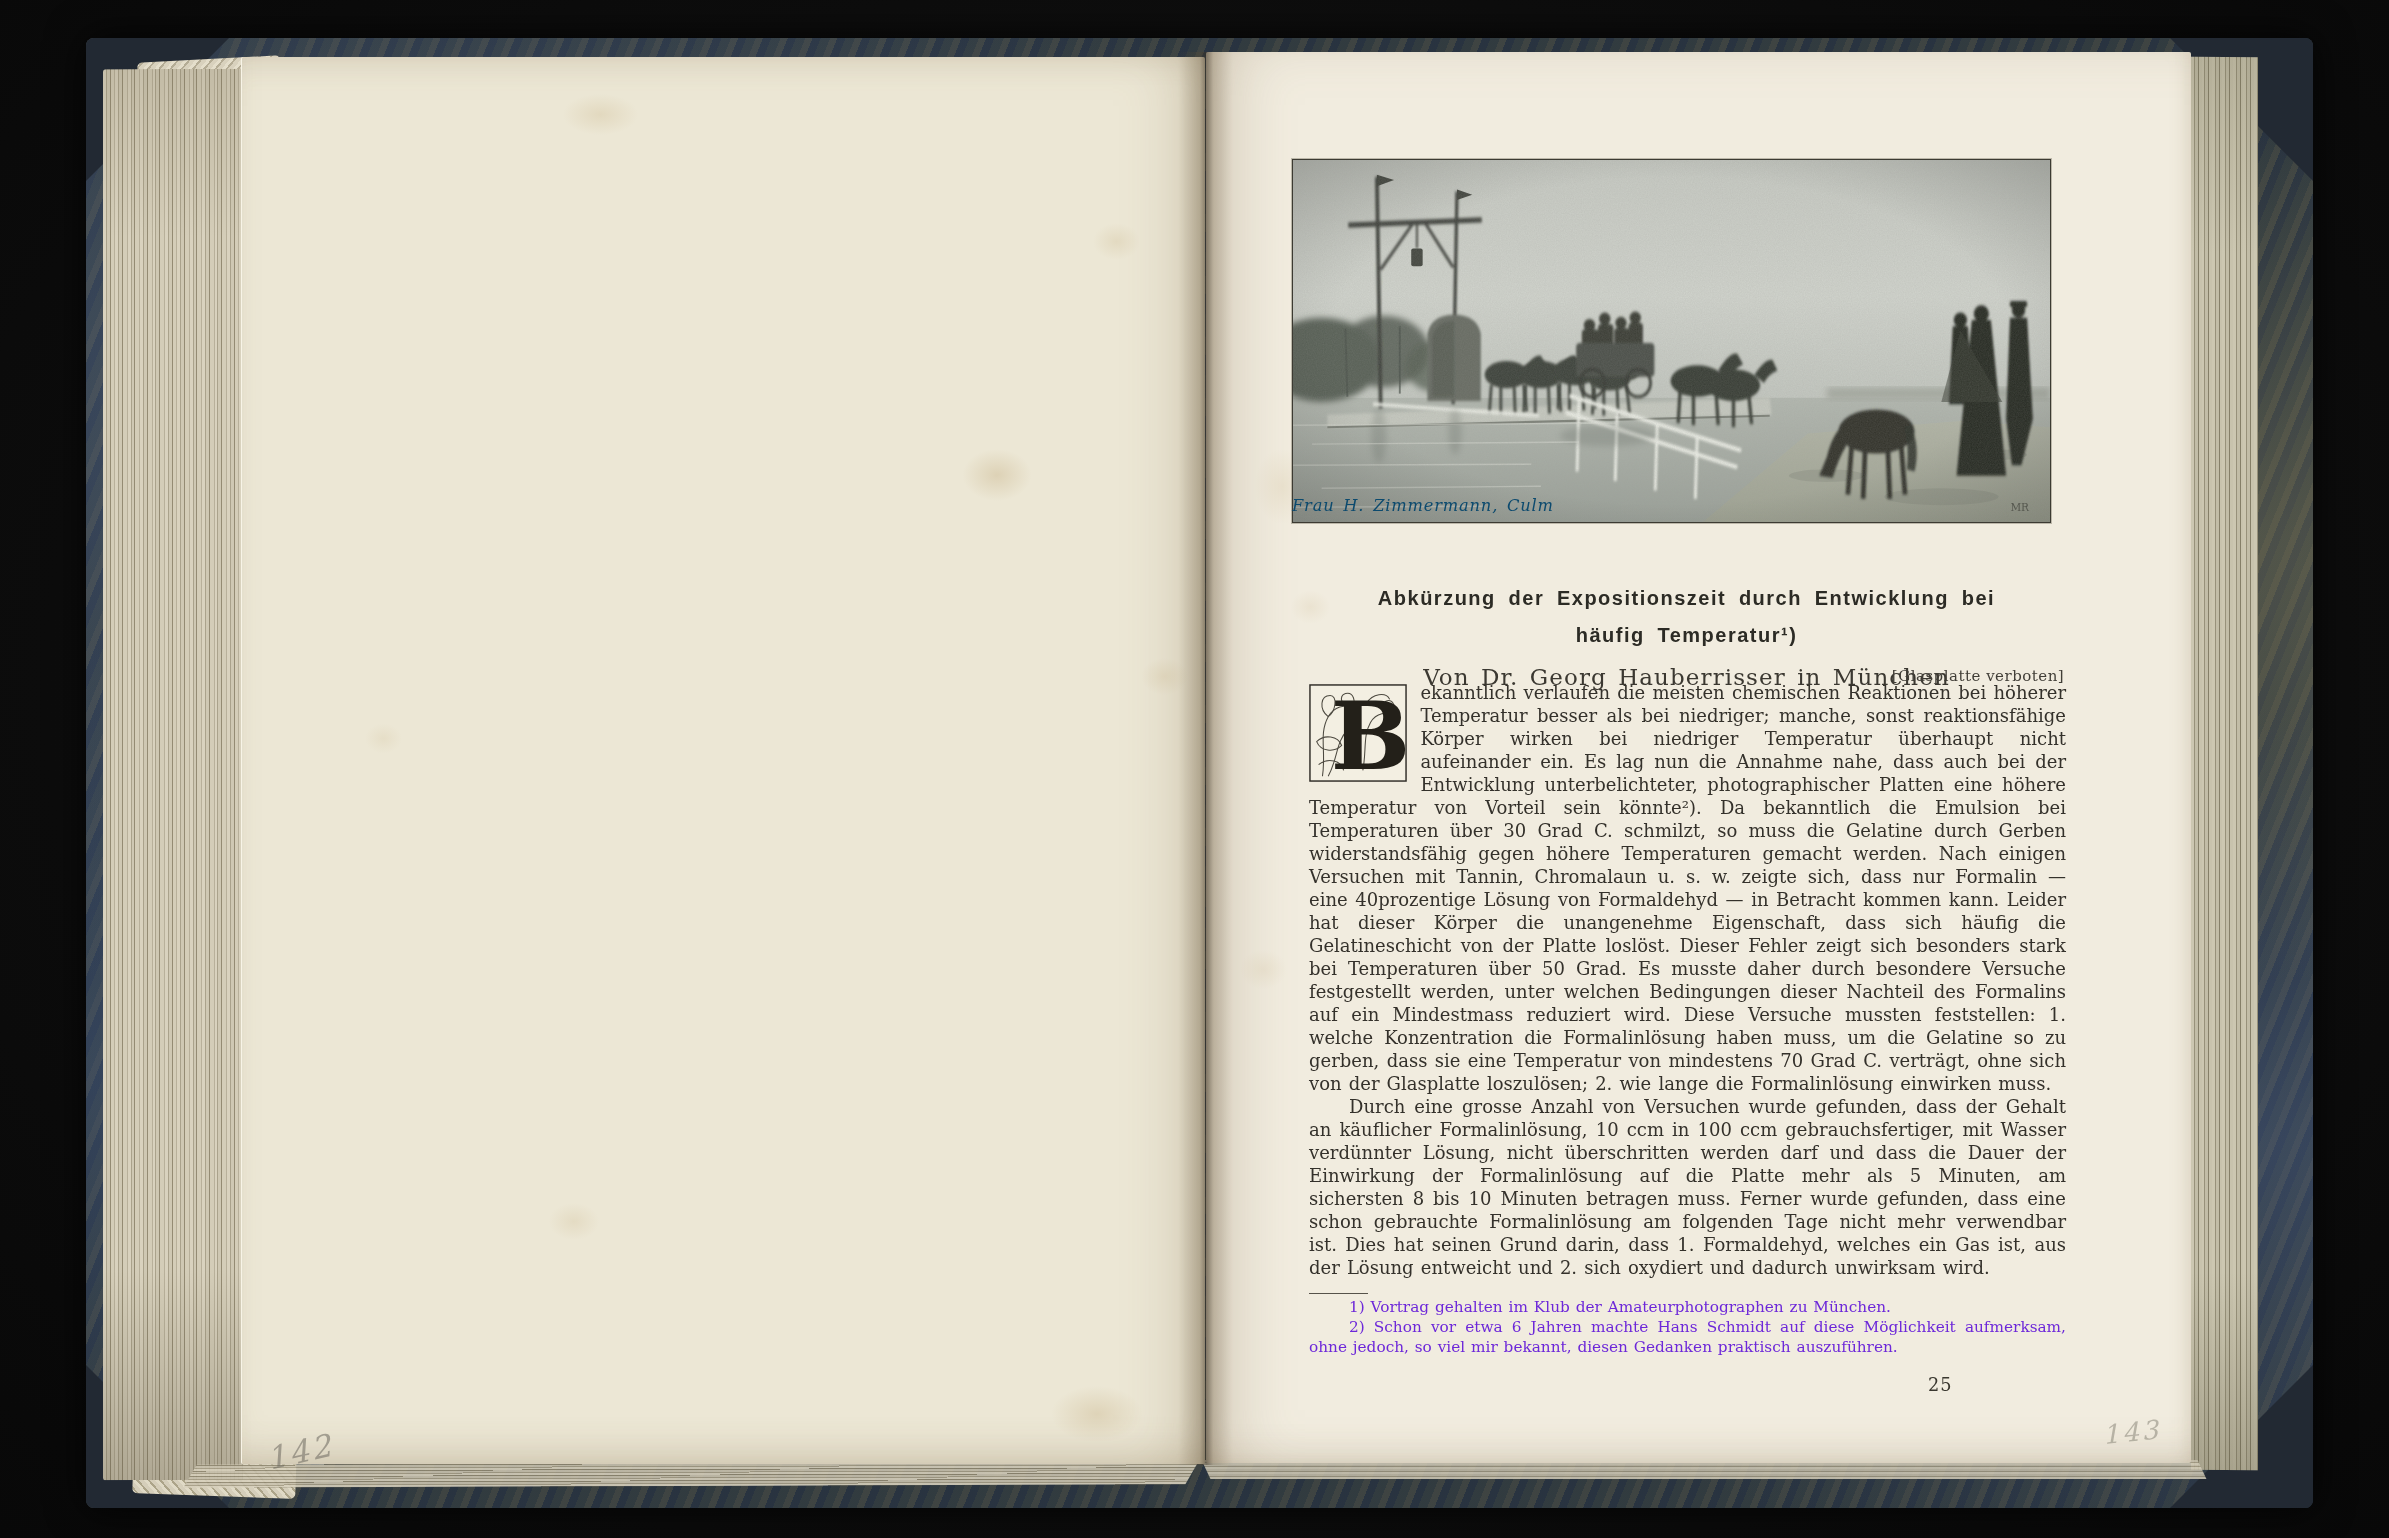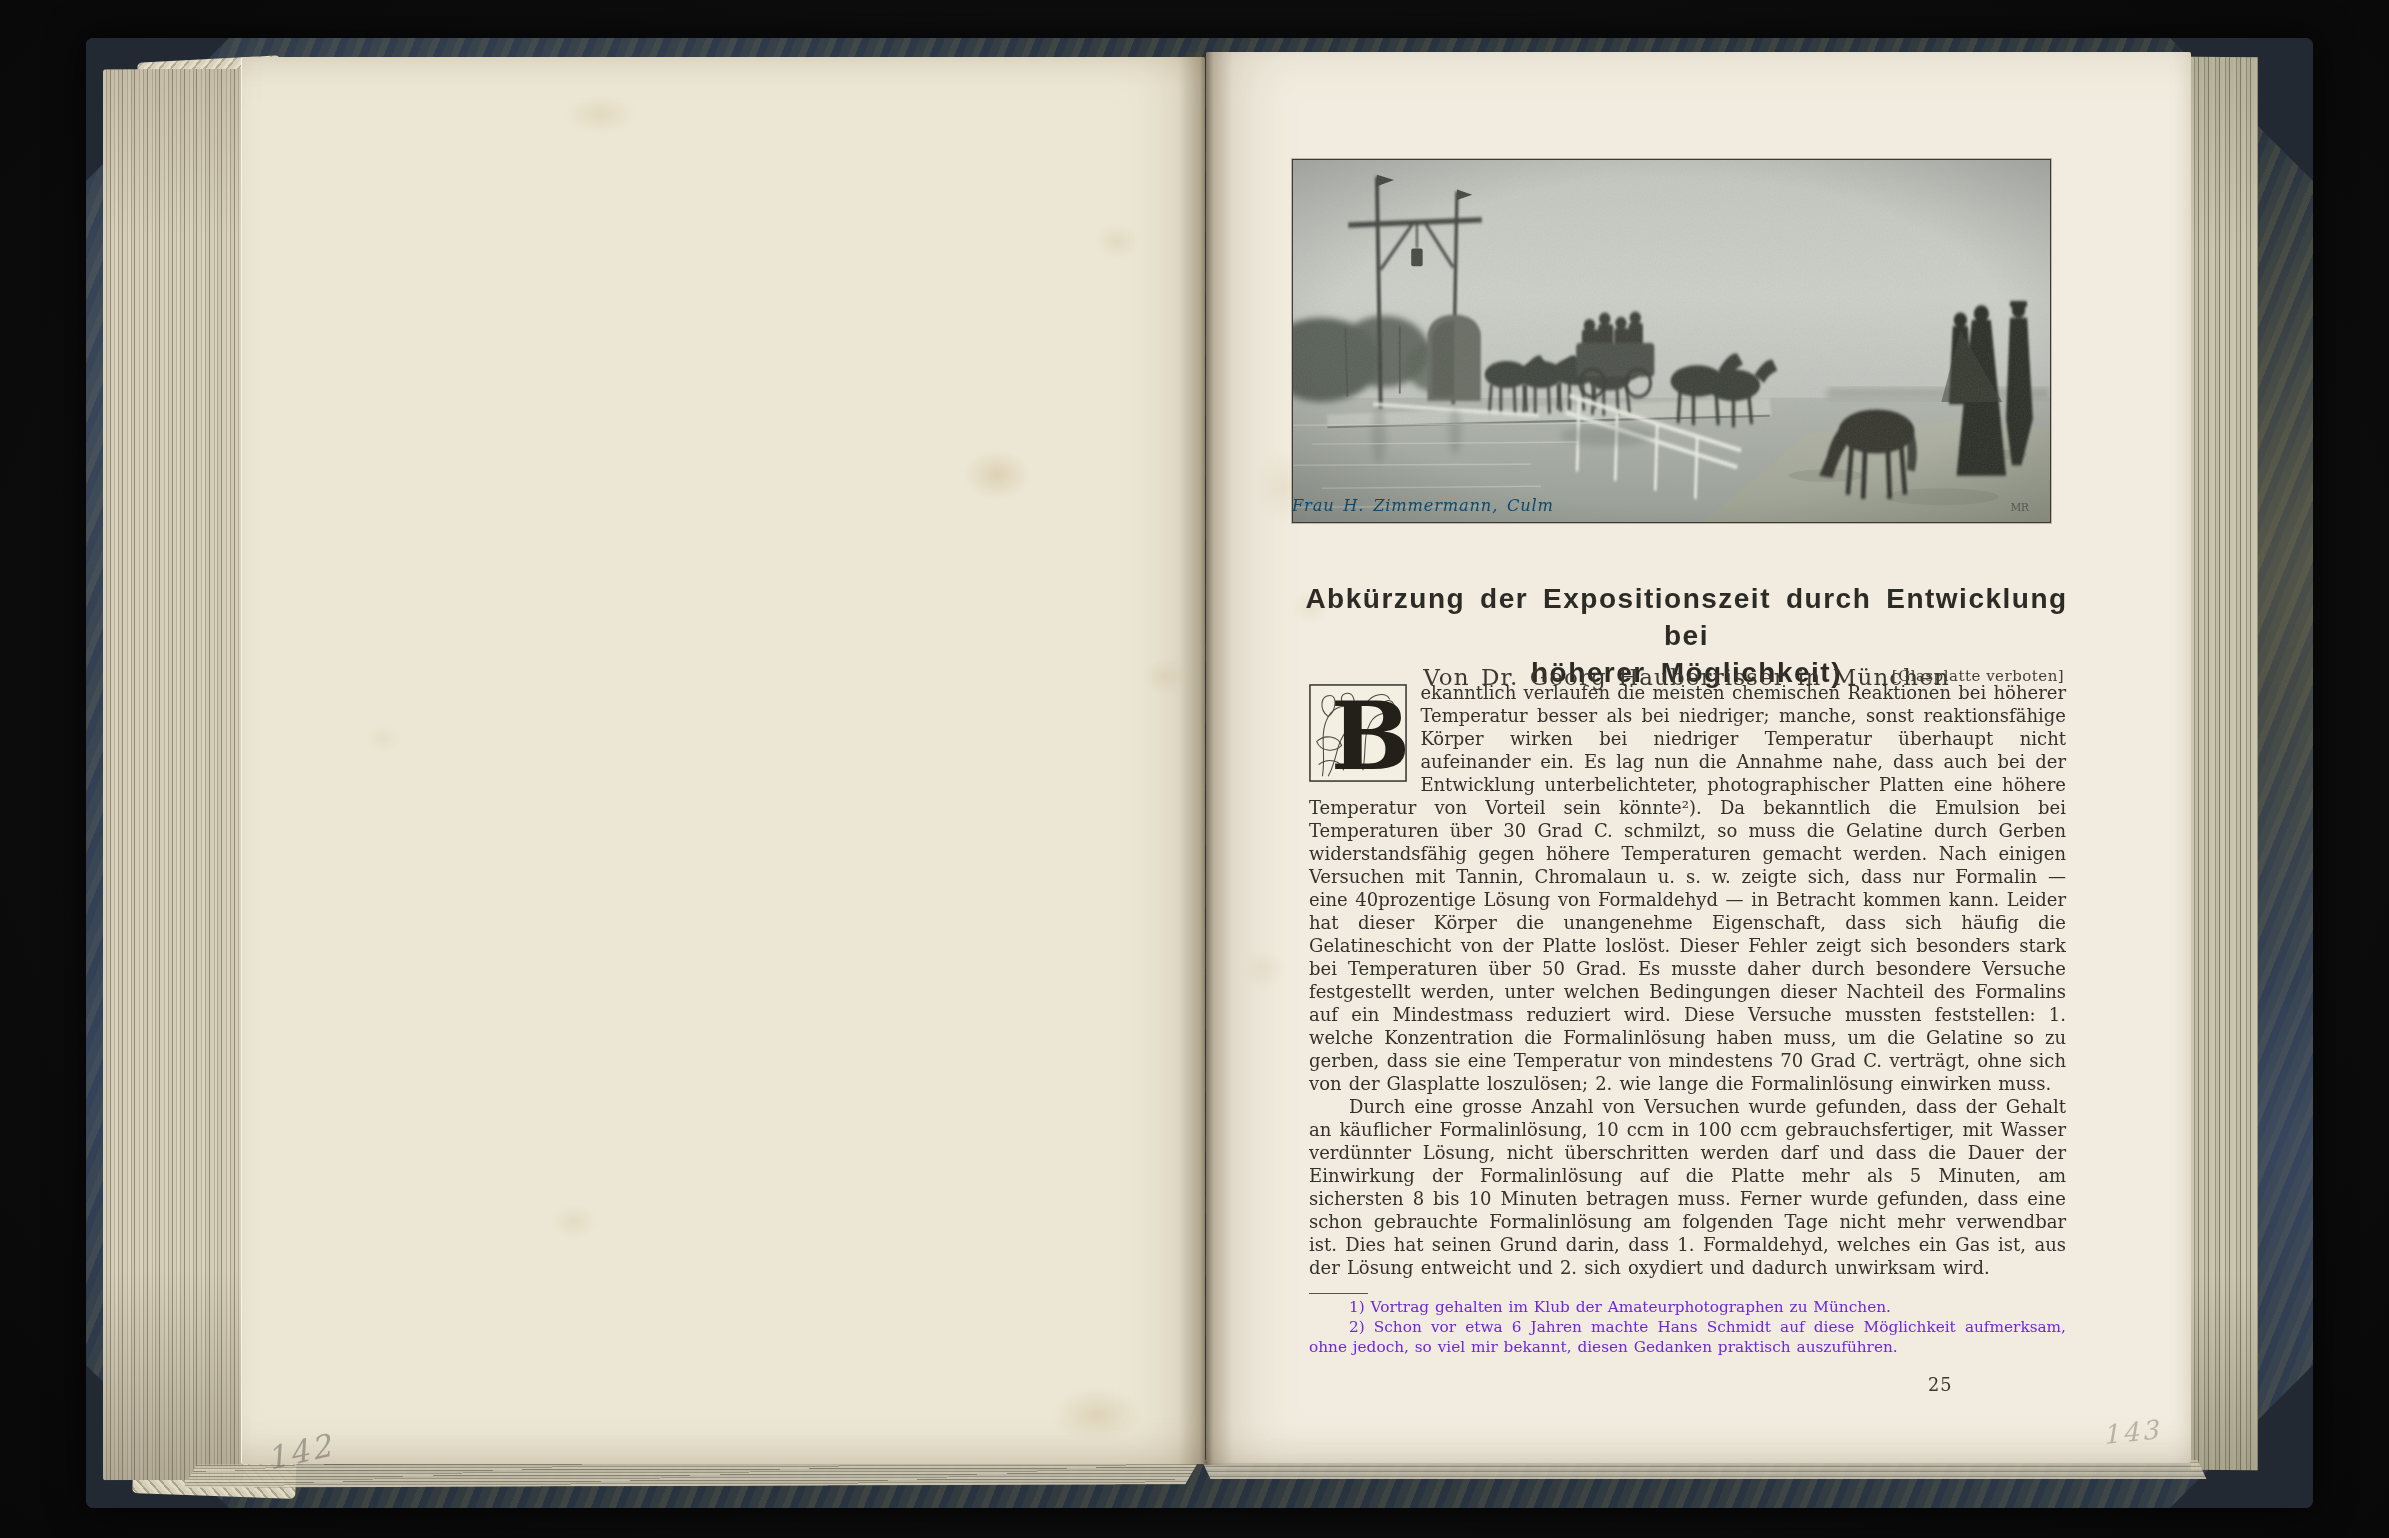"Abkürzung der Expositionszeit durch" .title { font-size: 28px -> 20px }
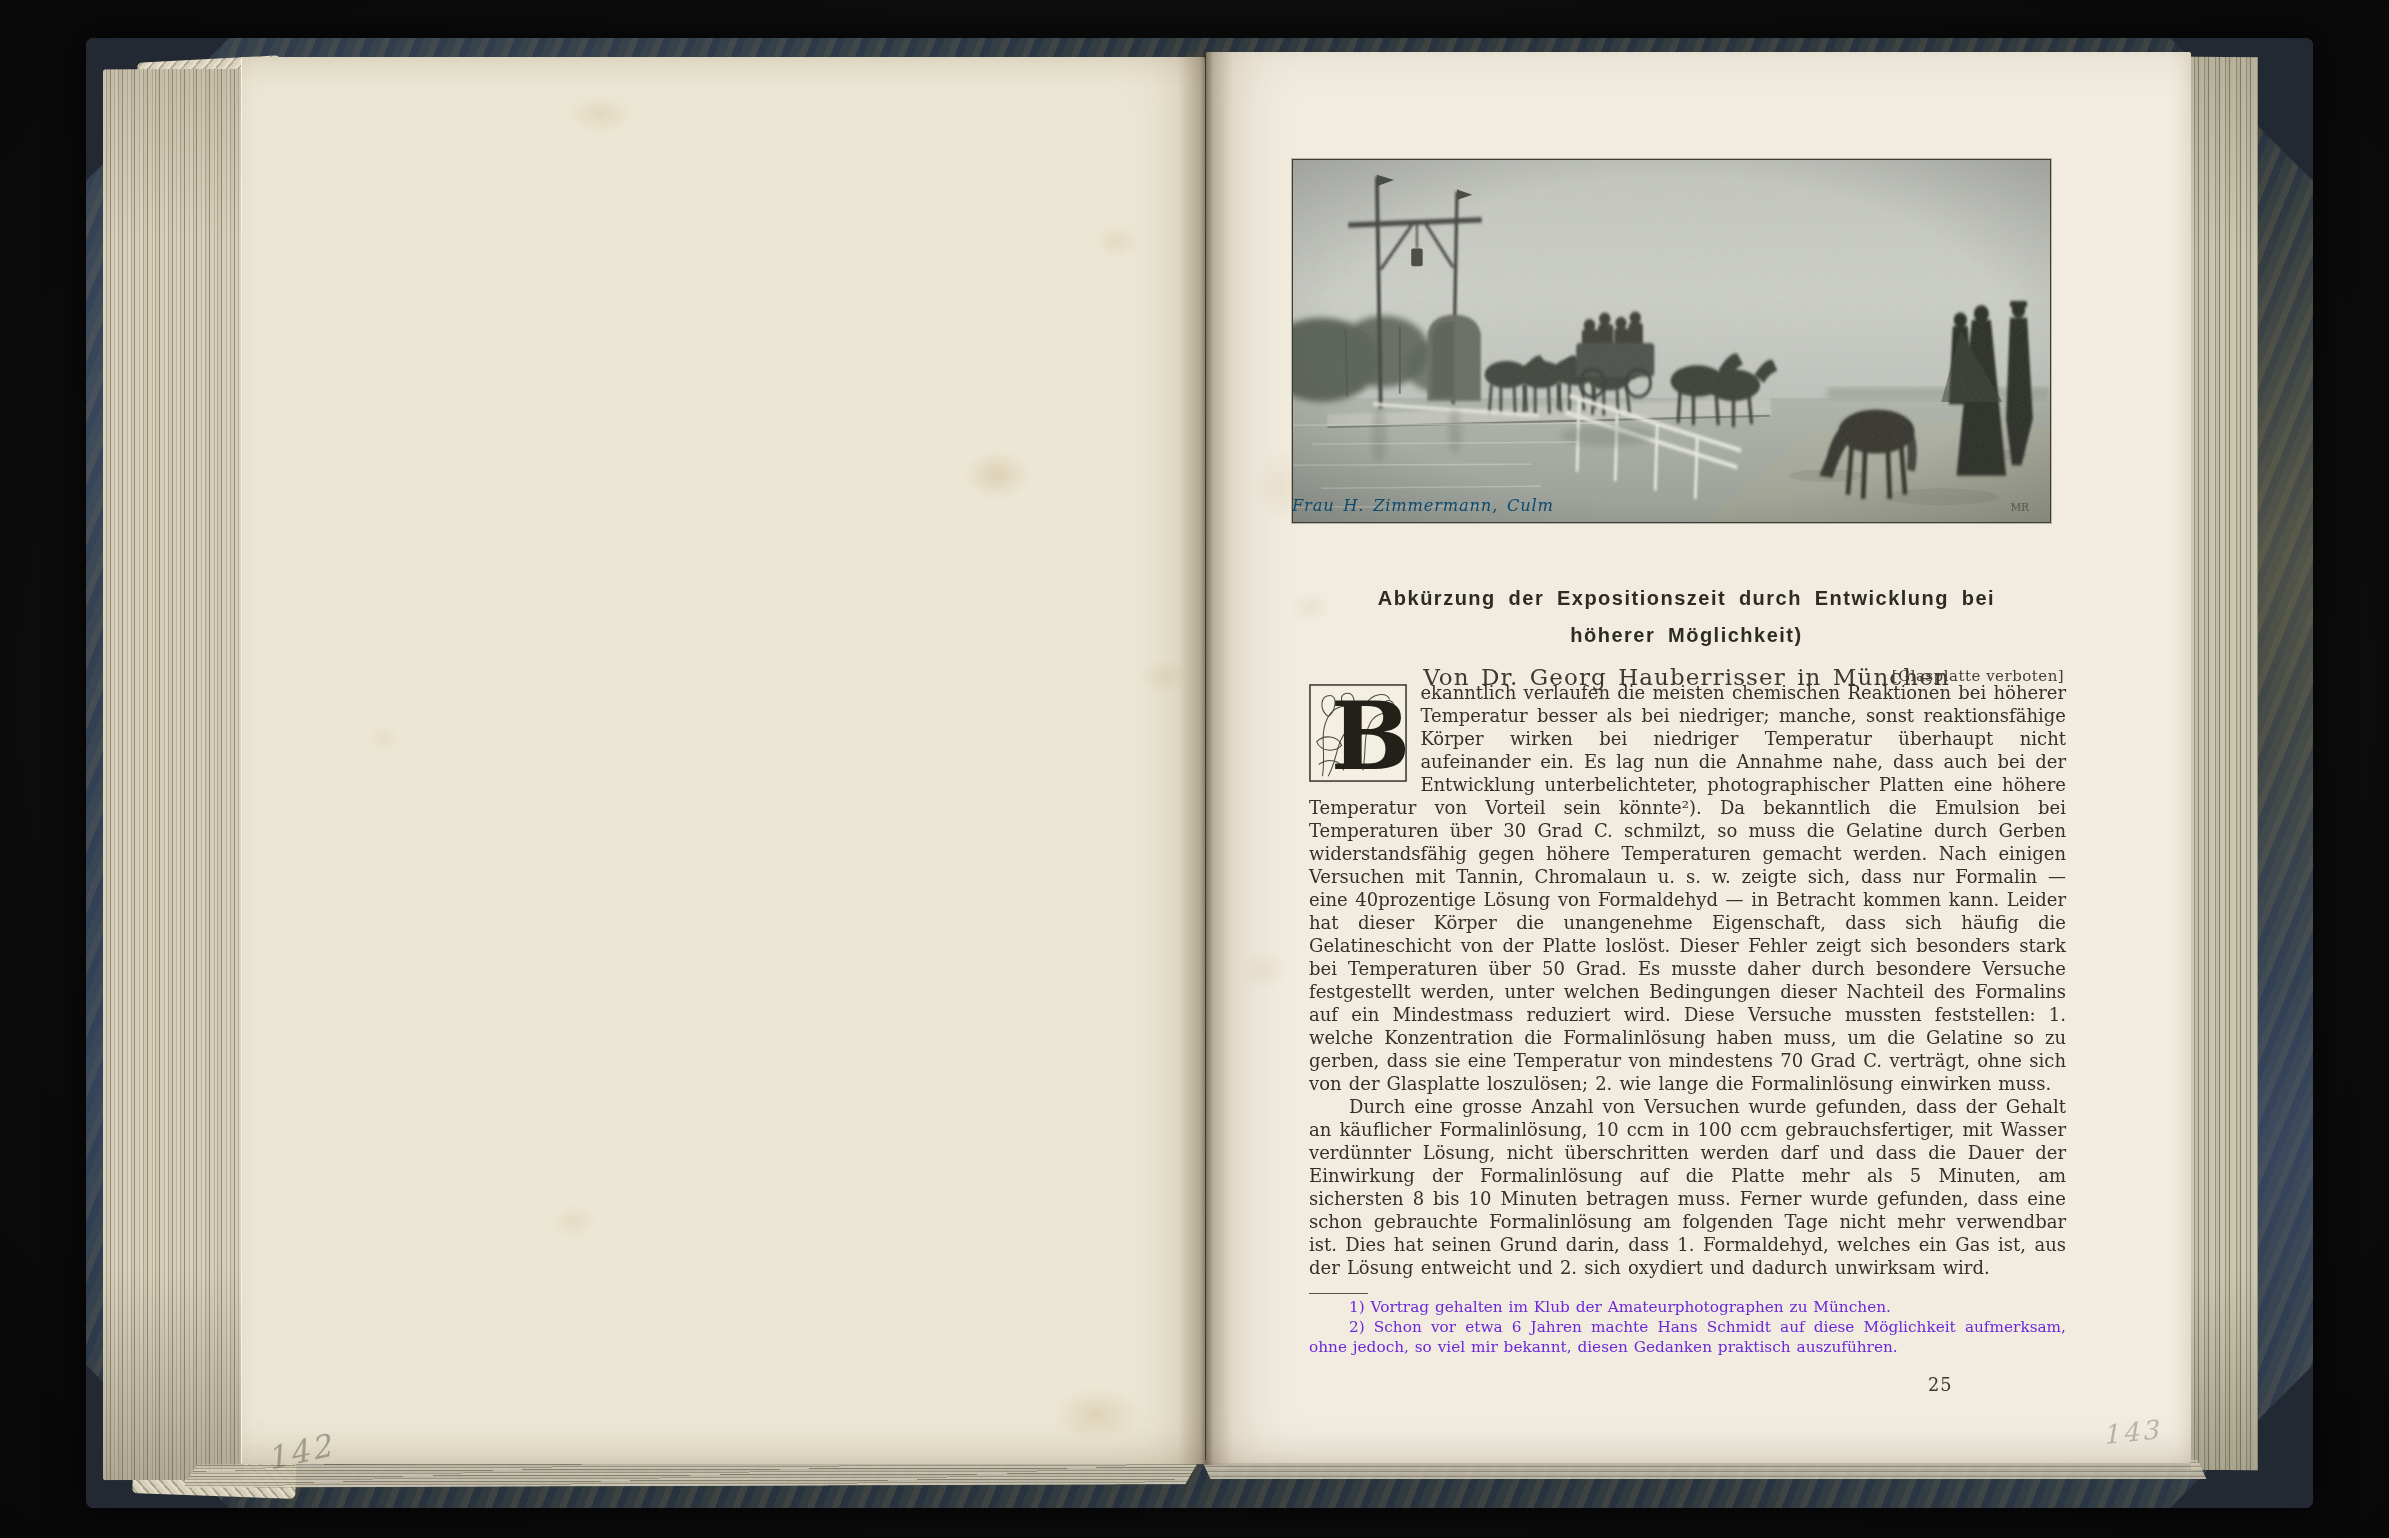"höherer Möglichkeit)" div { text: höherer Möglichkeit -> häufig Temperatur¹ }
